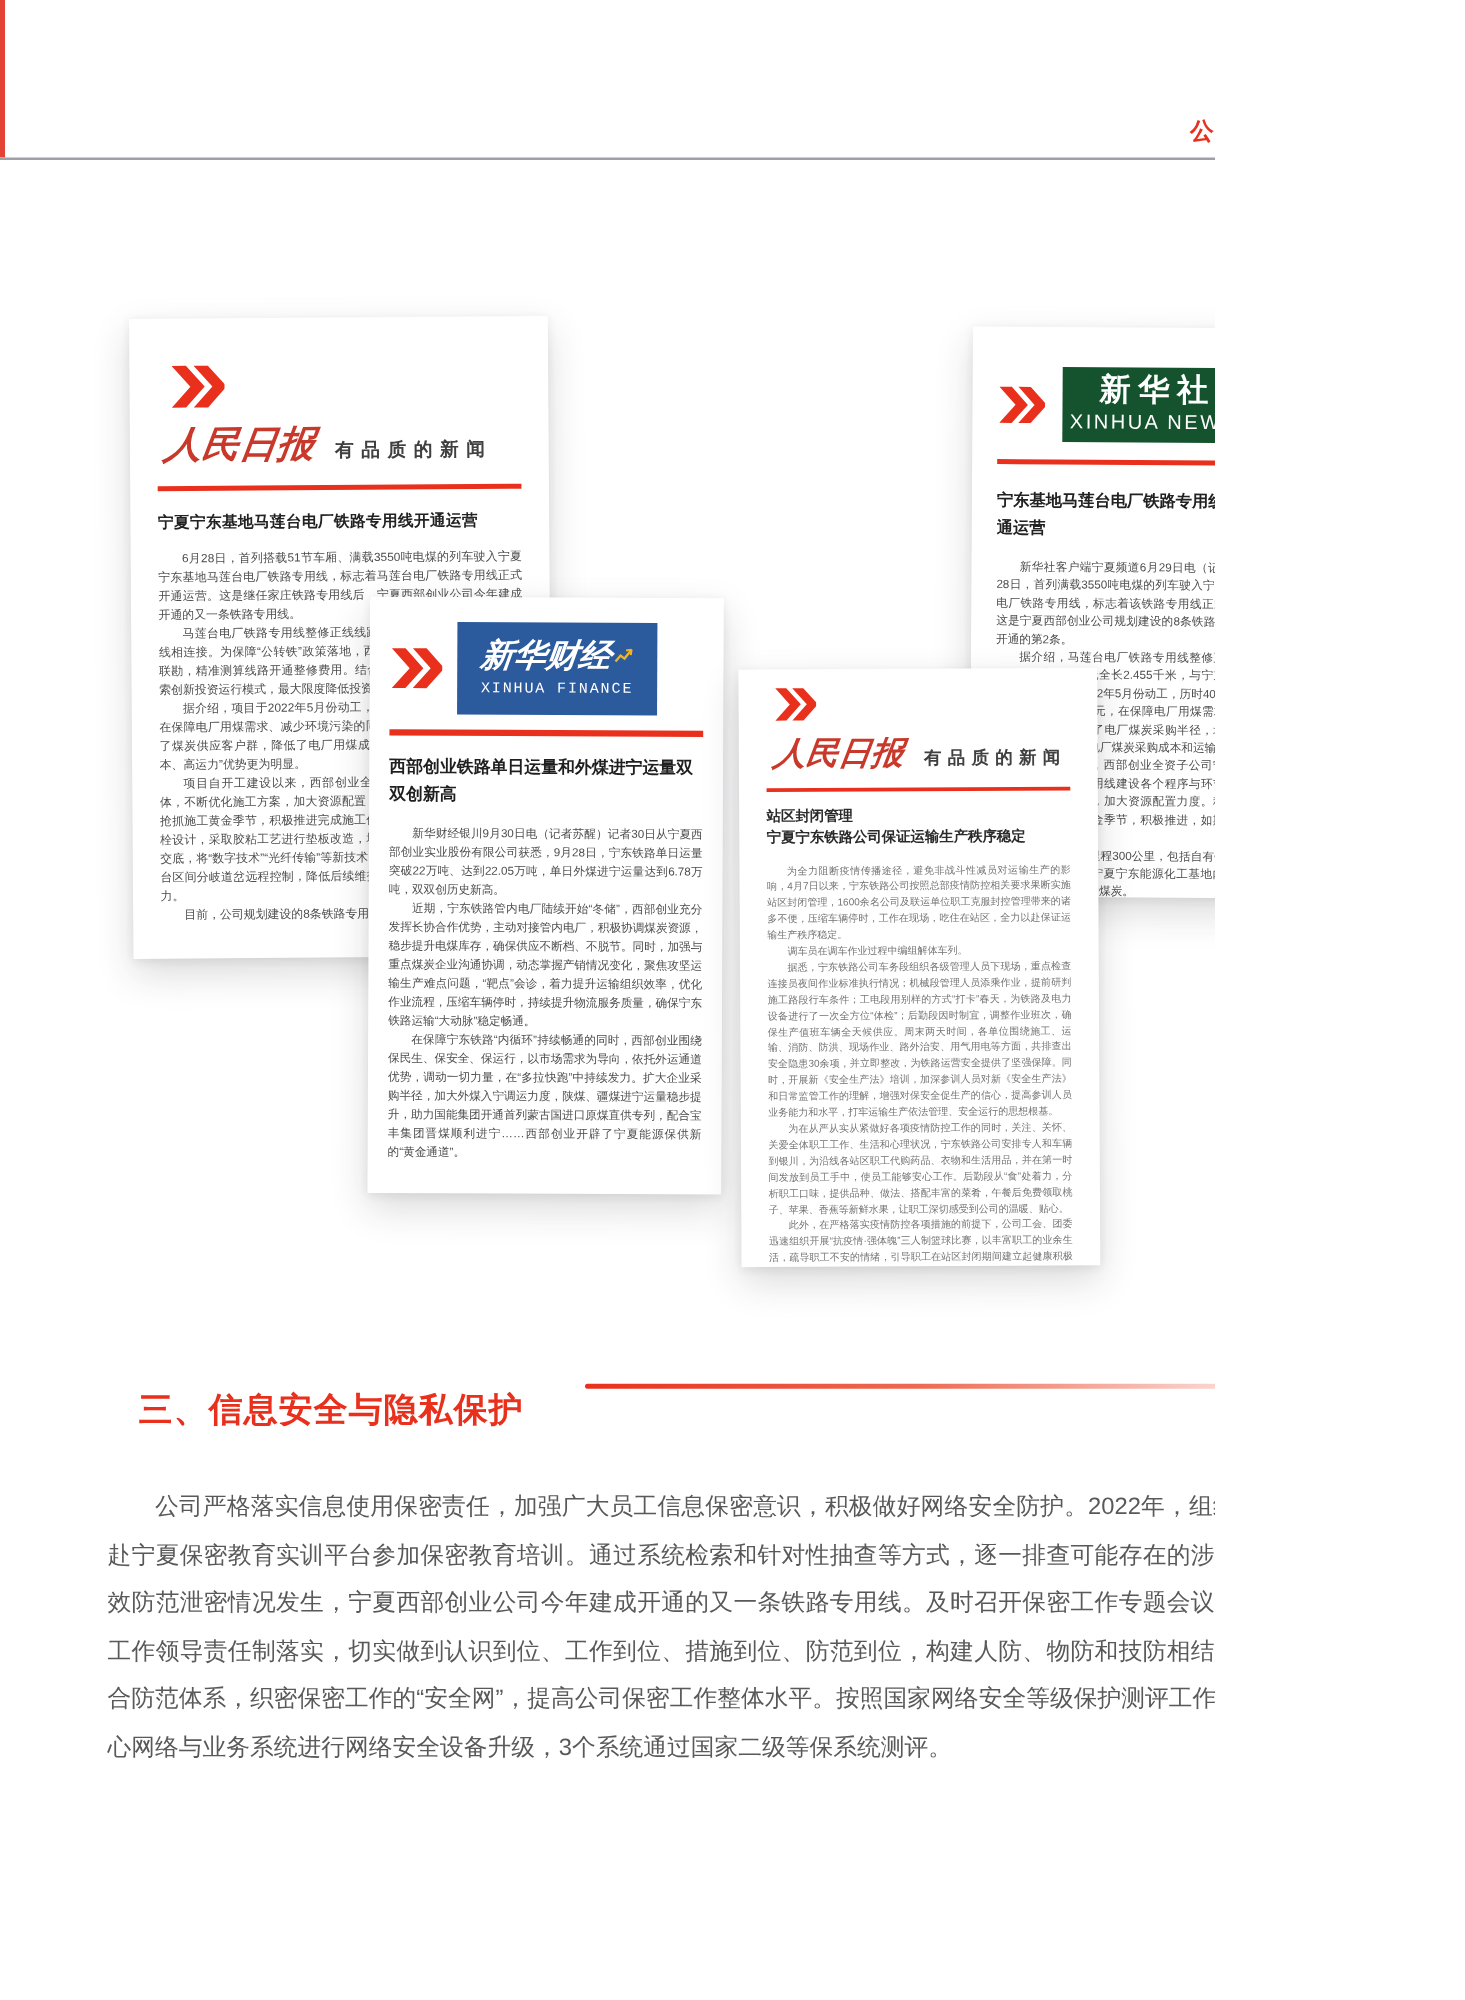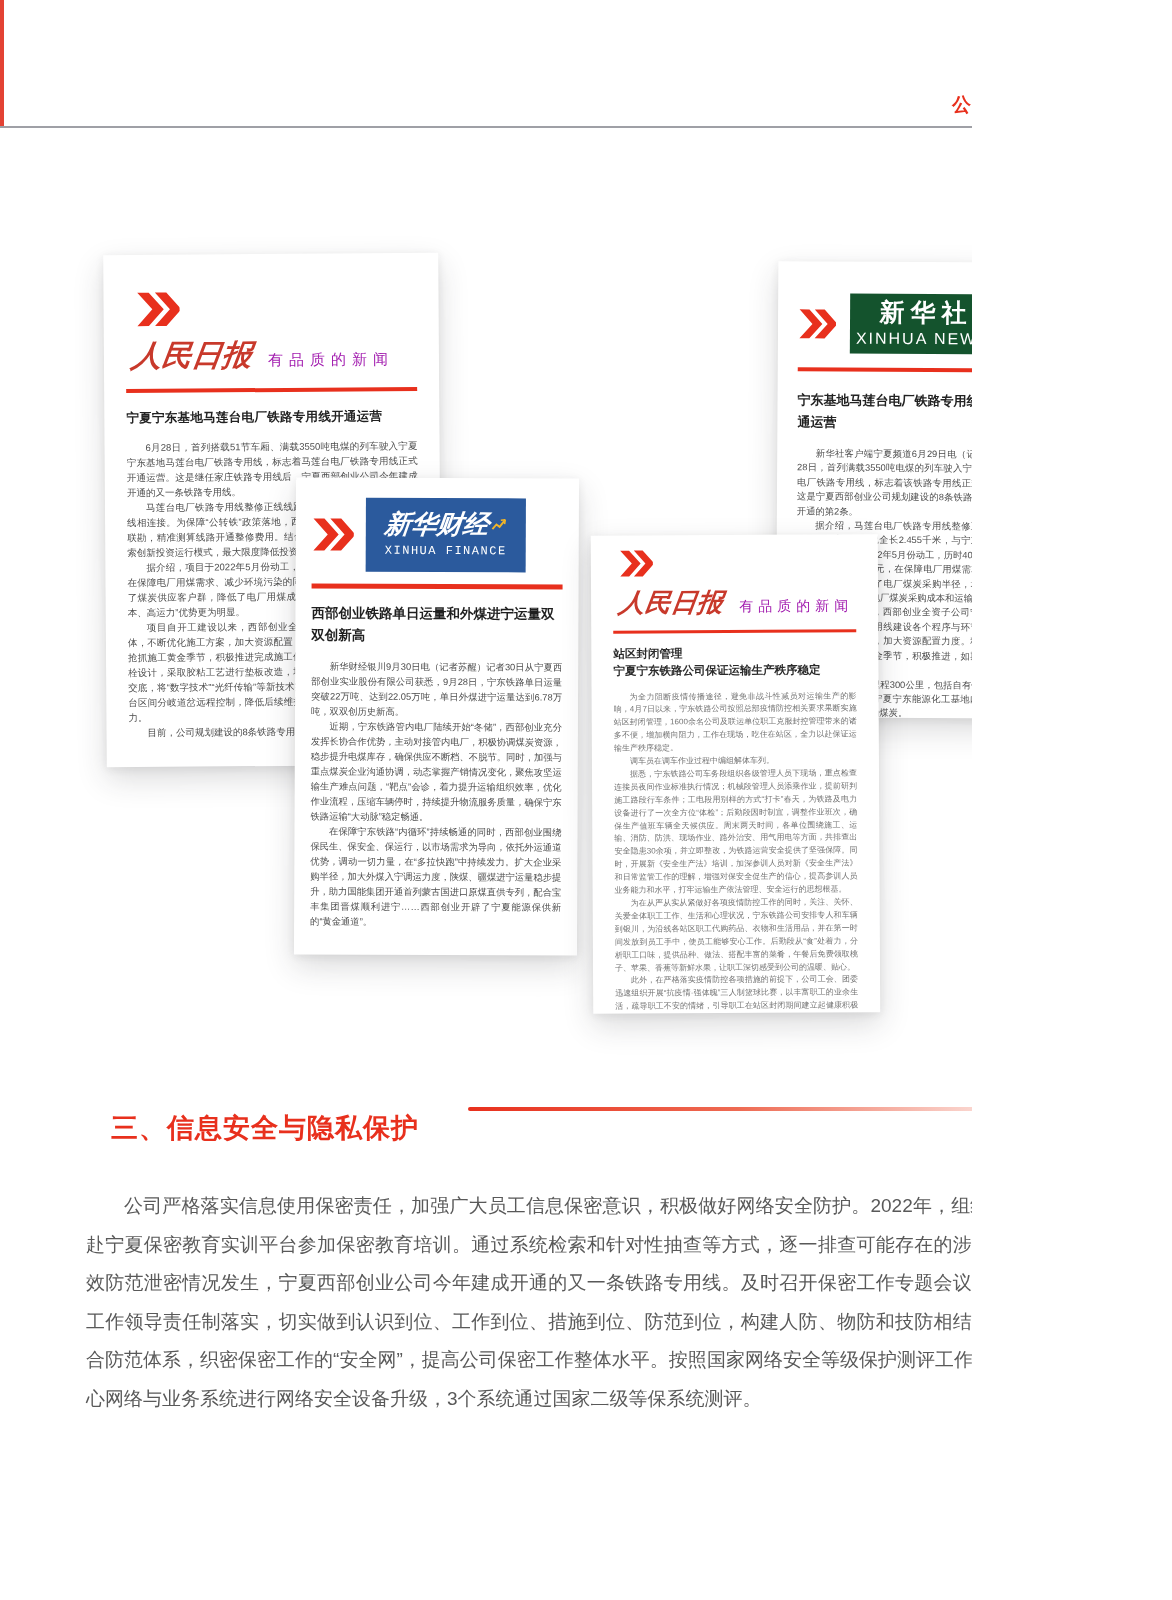"有品质的新闻" .pd-tagline { color: #a21caf -> #404040; font-weight: 400 -> 700 }
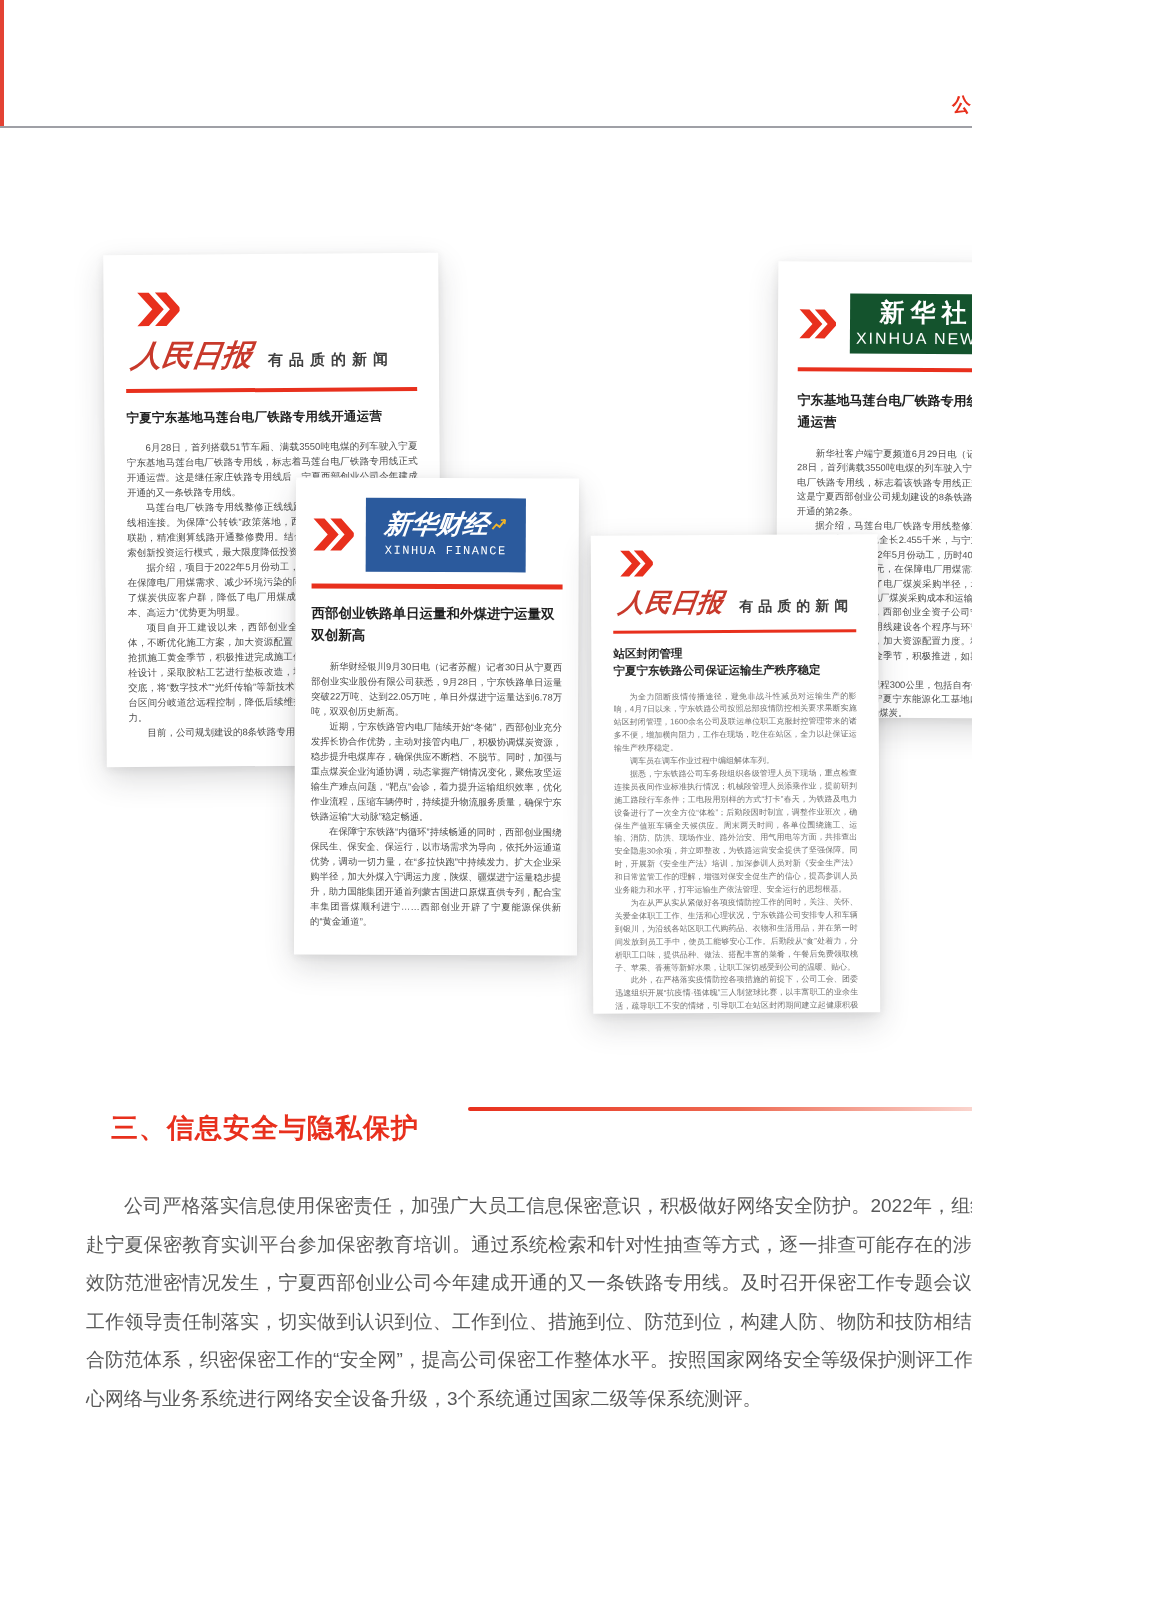"为全力阻断疫情传播途径，避免非战斗性减员对运输生产的影响，4月7日以来，宁东铁路" p { text: 增加横向阻力 -> 压缩车辆停时 }
